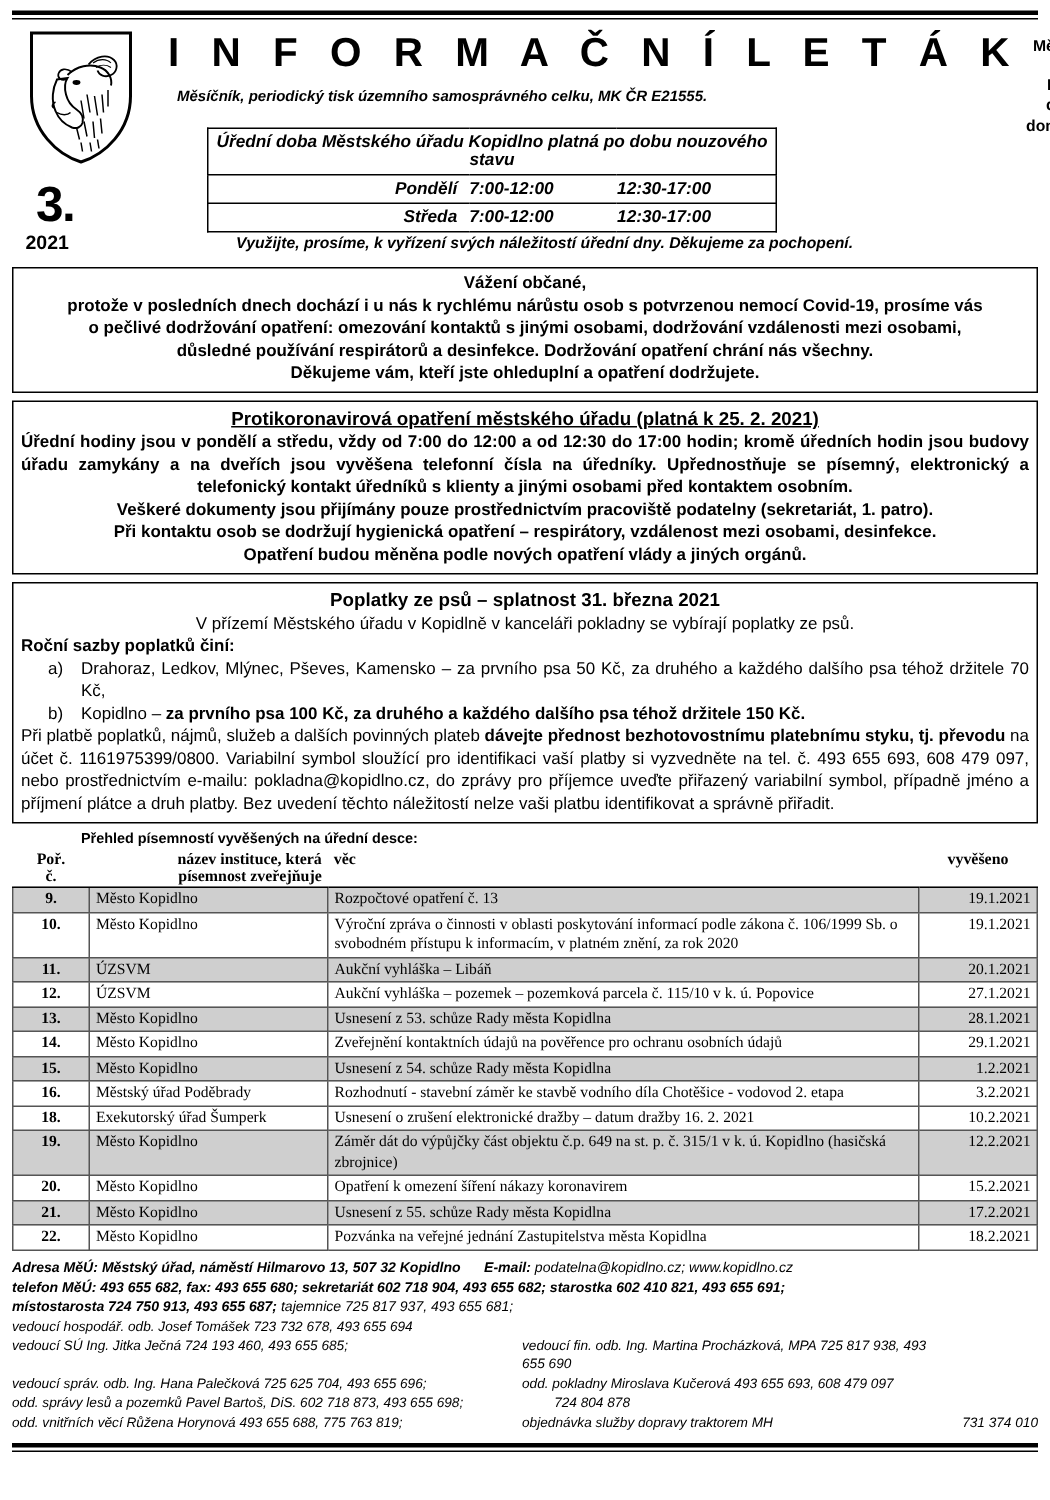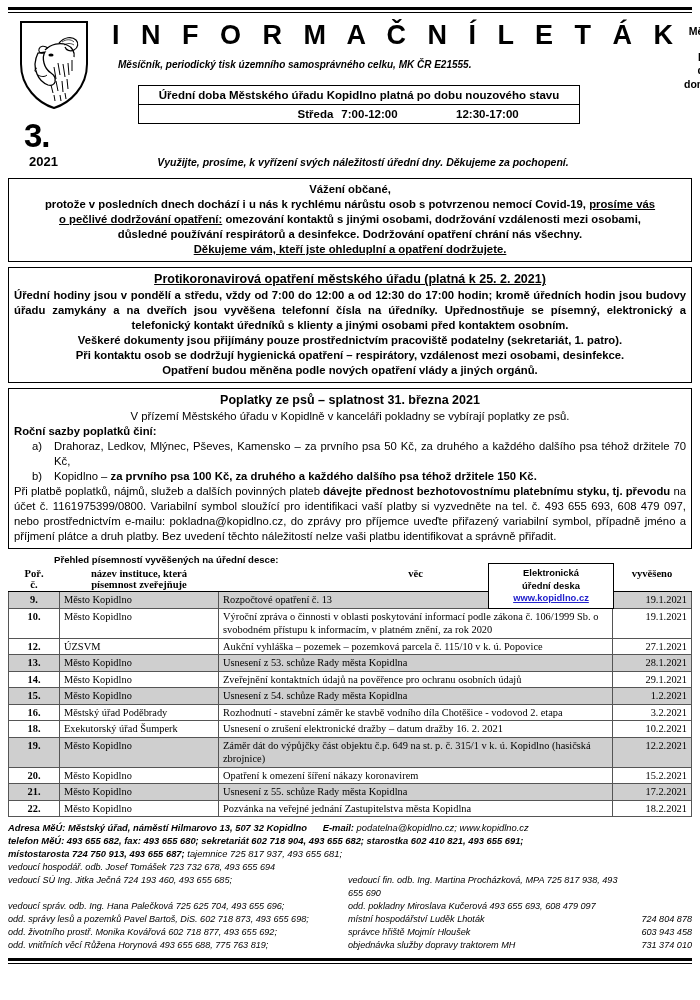"Úřední doba Městského úřadu Kopidlno" .hours-table { font-style: none -> italic; width: 442px -> 380px }
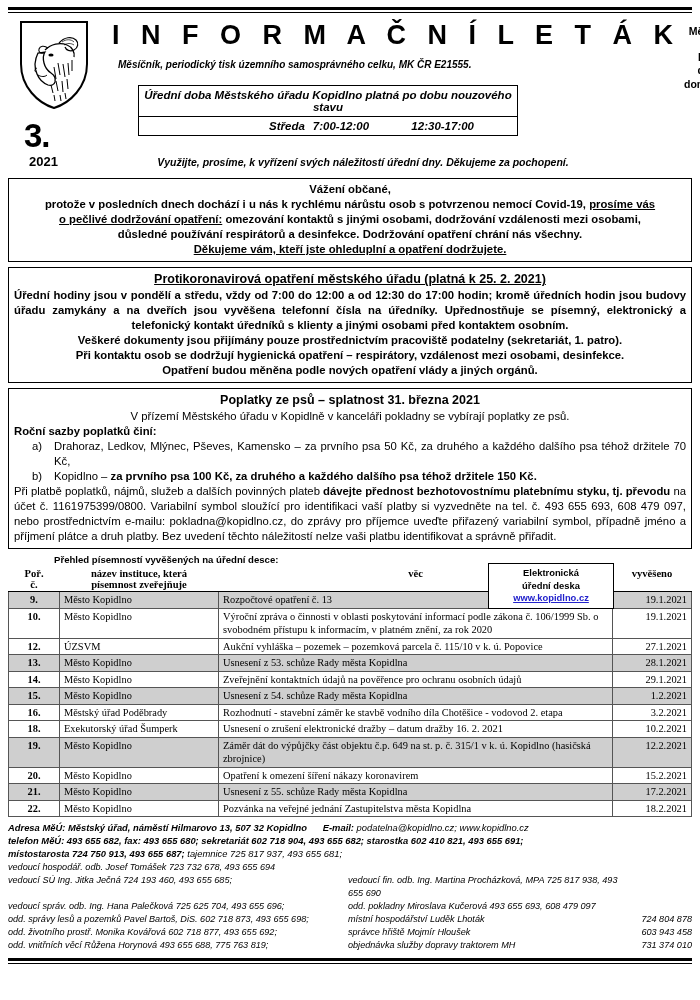"Pondělí" tr { html: none -> <tr> <td>Pondělí</td> <td>7:00-12:00</td> <td>12:30-17:00</td> </tr> }
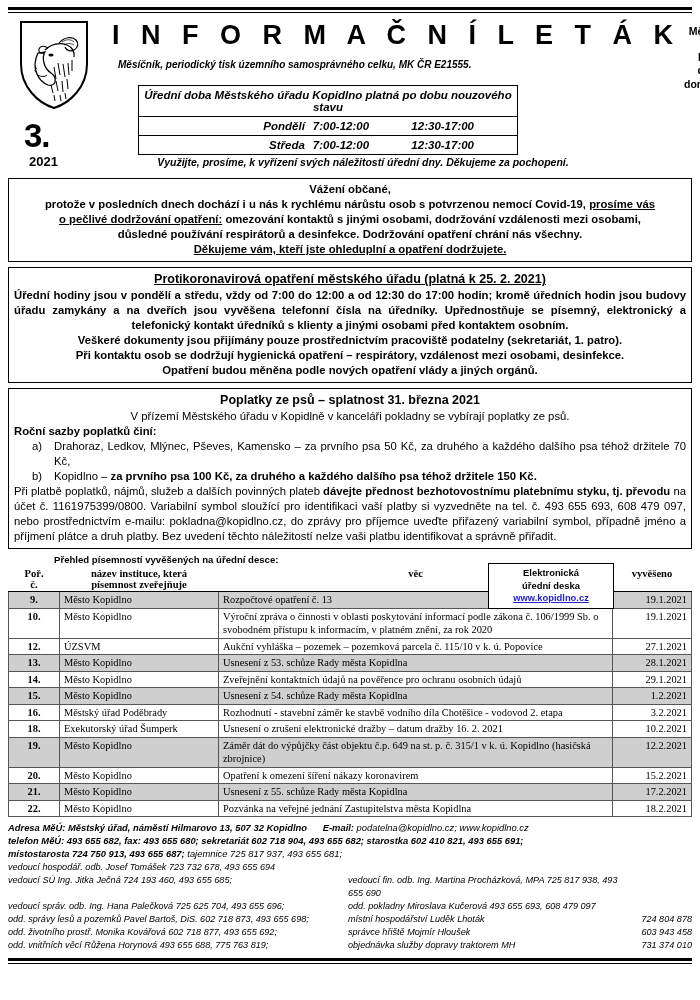"2021" .issue-year { left: 21px -> 9px }
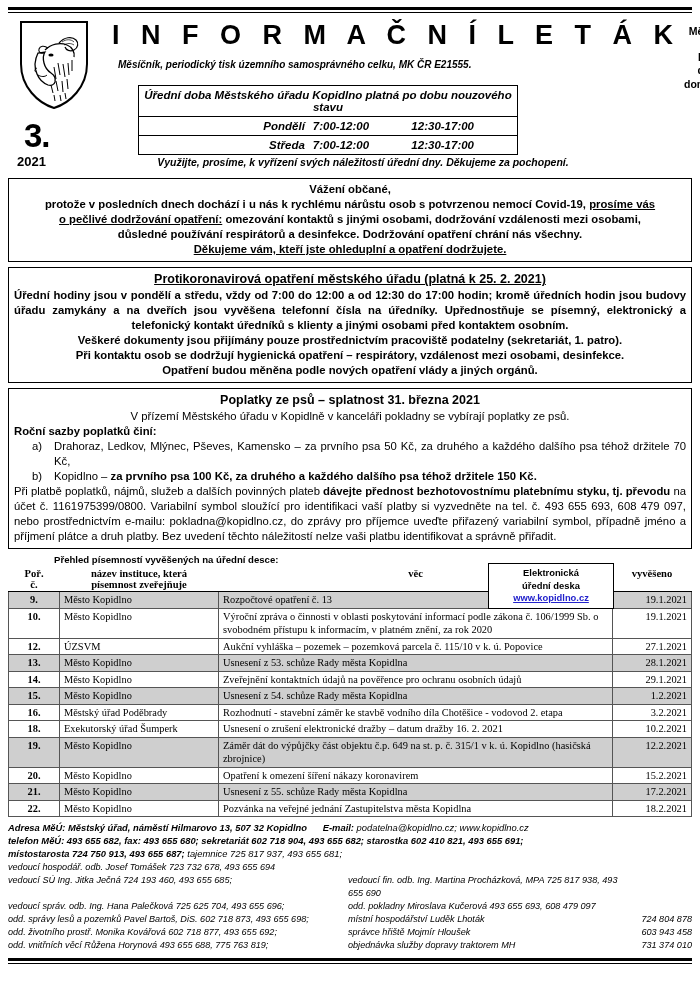"prosíme vás" .u { text-decoration: underline -> none }
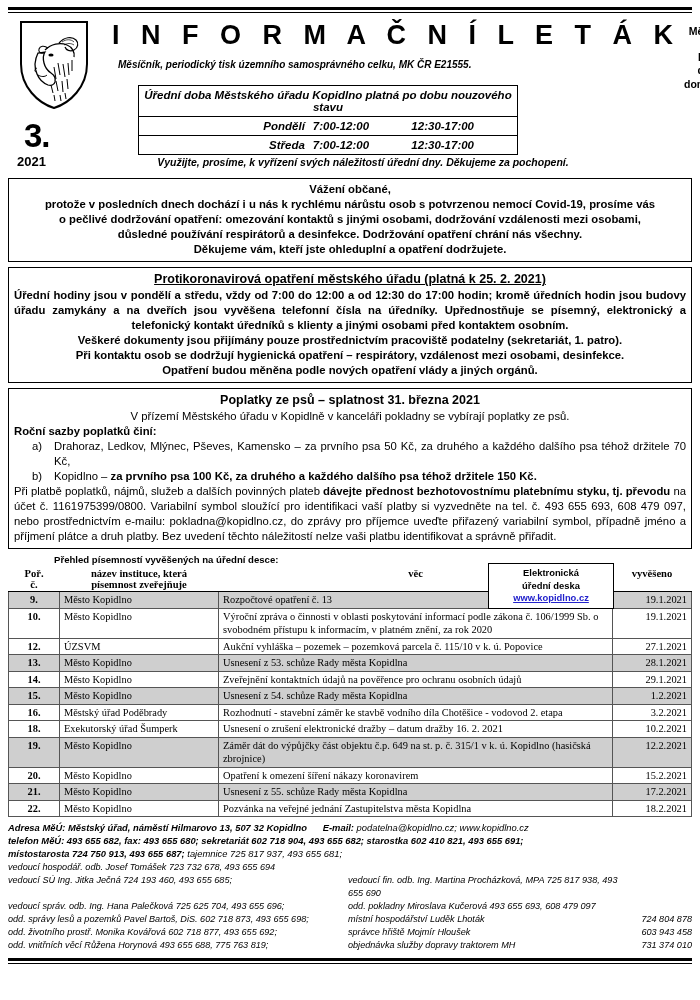"název instituce, která" .notice th.c-ins { text-align: center -> right }
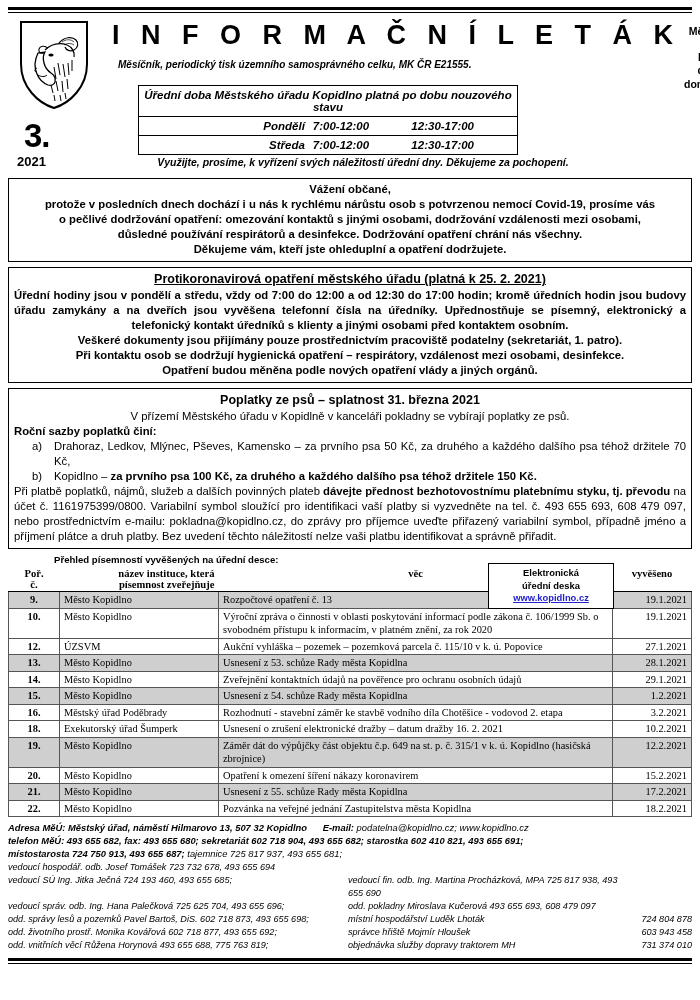"věc" .notice th.c-sub { text-align: center -> left }
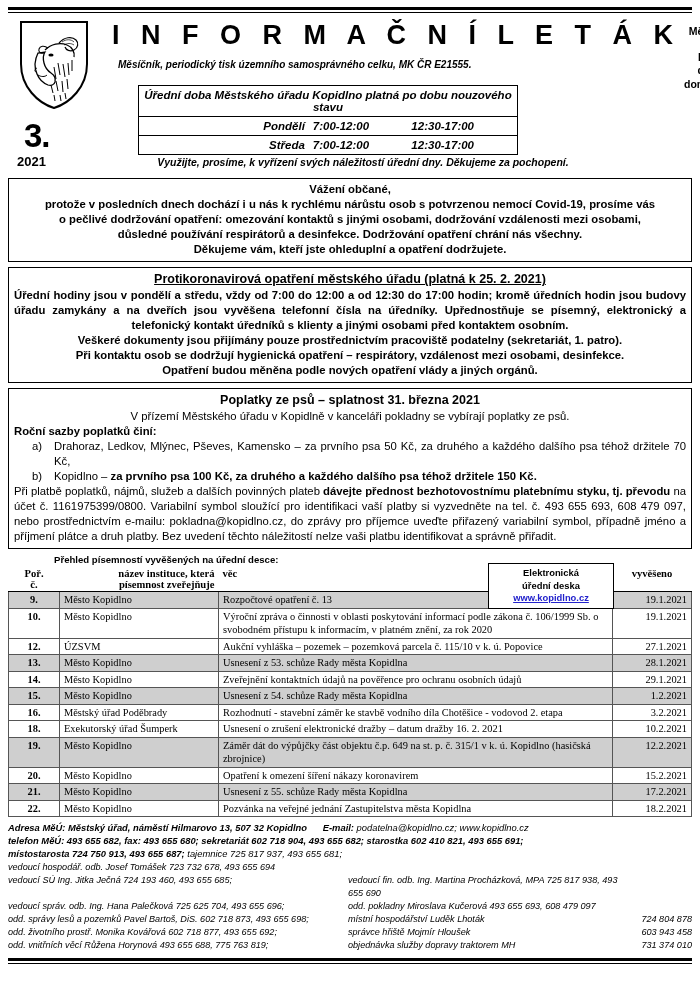"Elektronická" div.eboard { html: <div> <div>Elektronická</div> <div>úřední deska</div> <div>www.kopidlno.cz</div> </div> -> none }
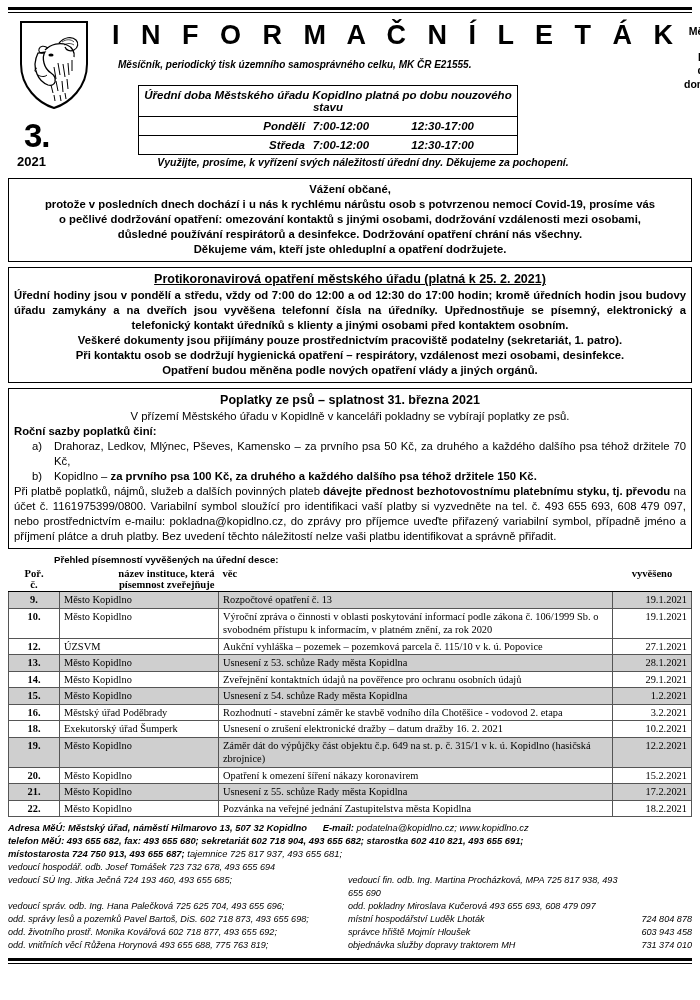"11." tr.shade { html: none -> <tr> <td>11.</td> <td>ÚZSVM</td> <td>Aukční vyhláška – Libáň</td> <td>20.1.2021</td> </tr> }
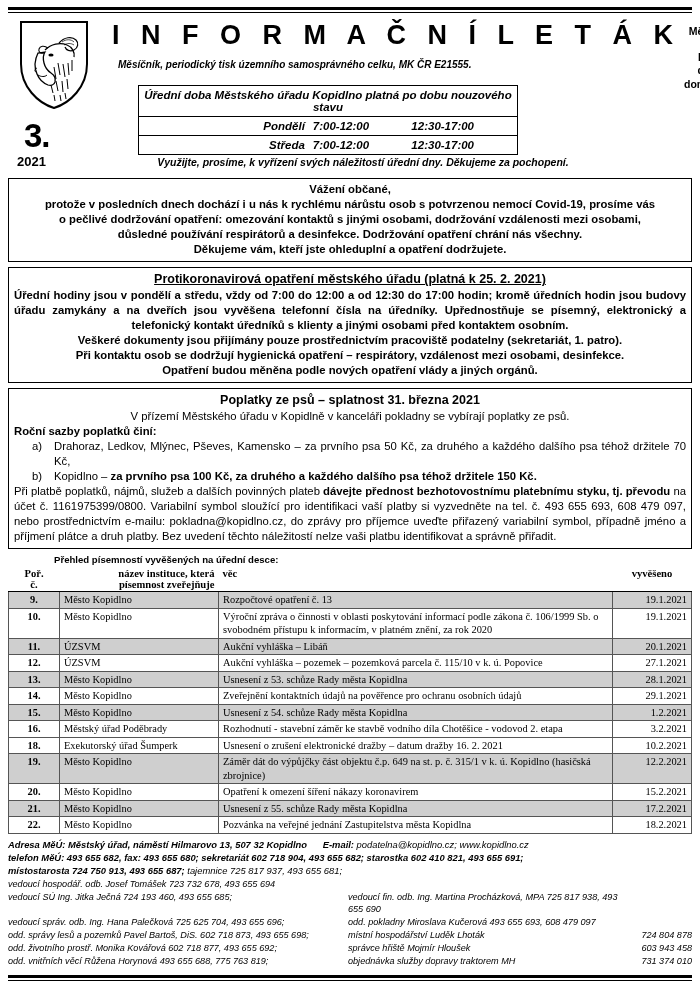"místní hospodářství Luděk Lhoták" div.b { html: <div>místní hospodářství Luděk Lhoták</div> -> none }
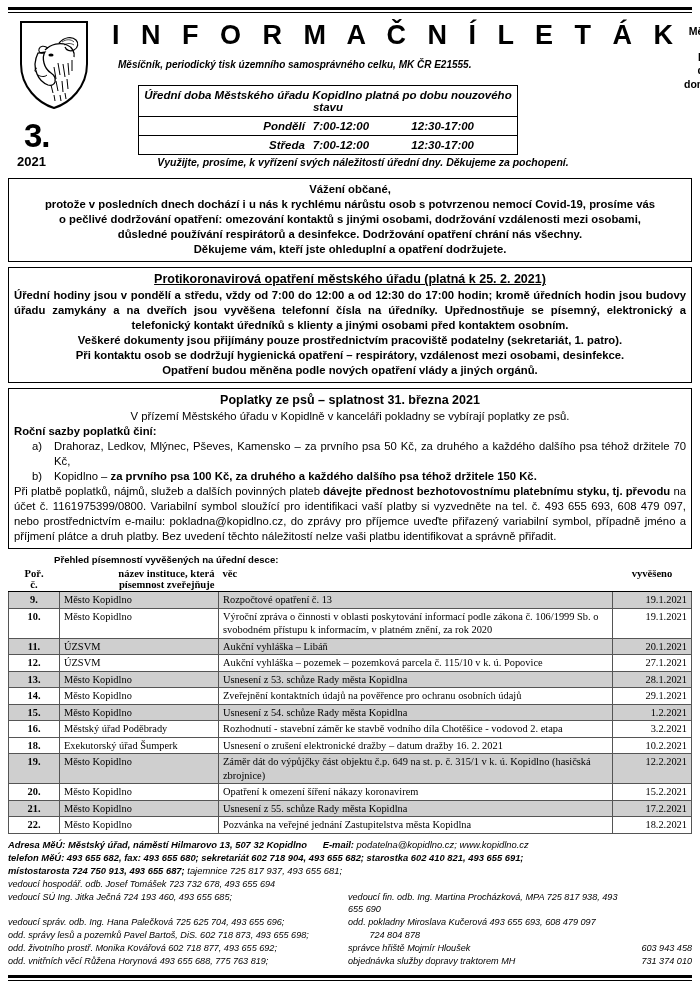"odd. životního prostř. Monika Kovářová" div.row { html: <div> <div>odd. životního prostř. Monika Kovářová 602 718 877, 493 655 692;</div> <div>správce hřiště Mojmír Hloušek</div> <div>603 943 458</div> </div> -> none }
